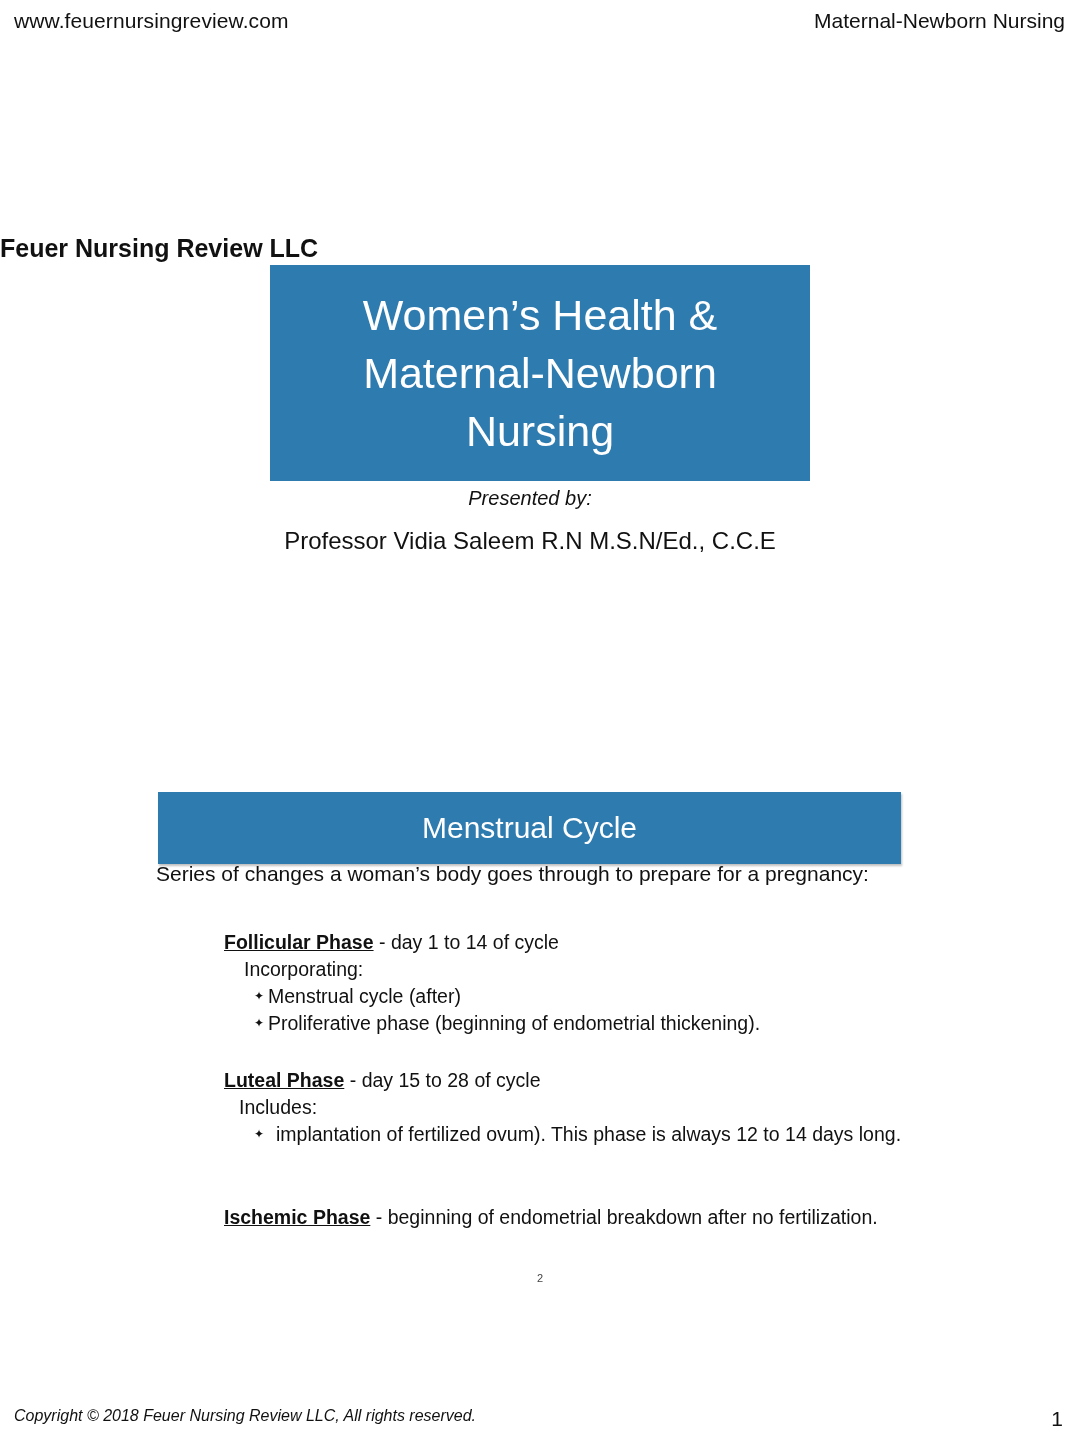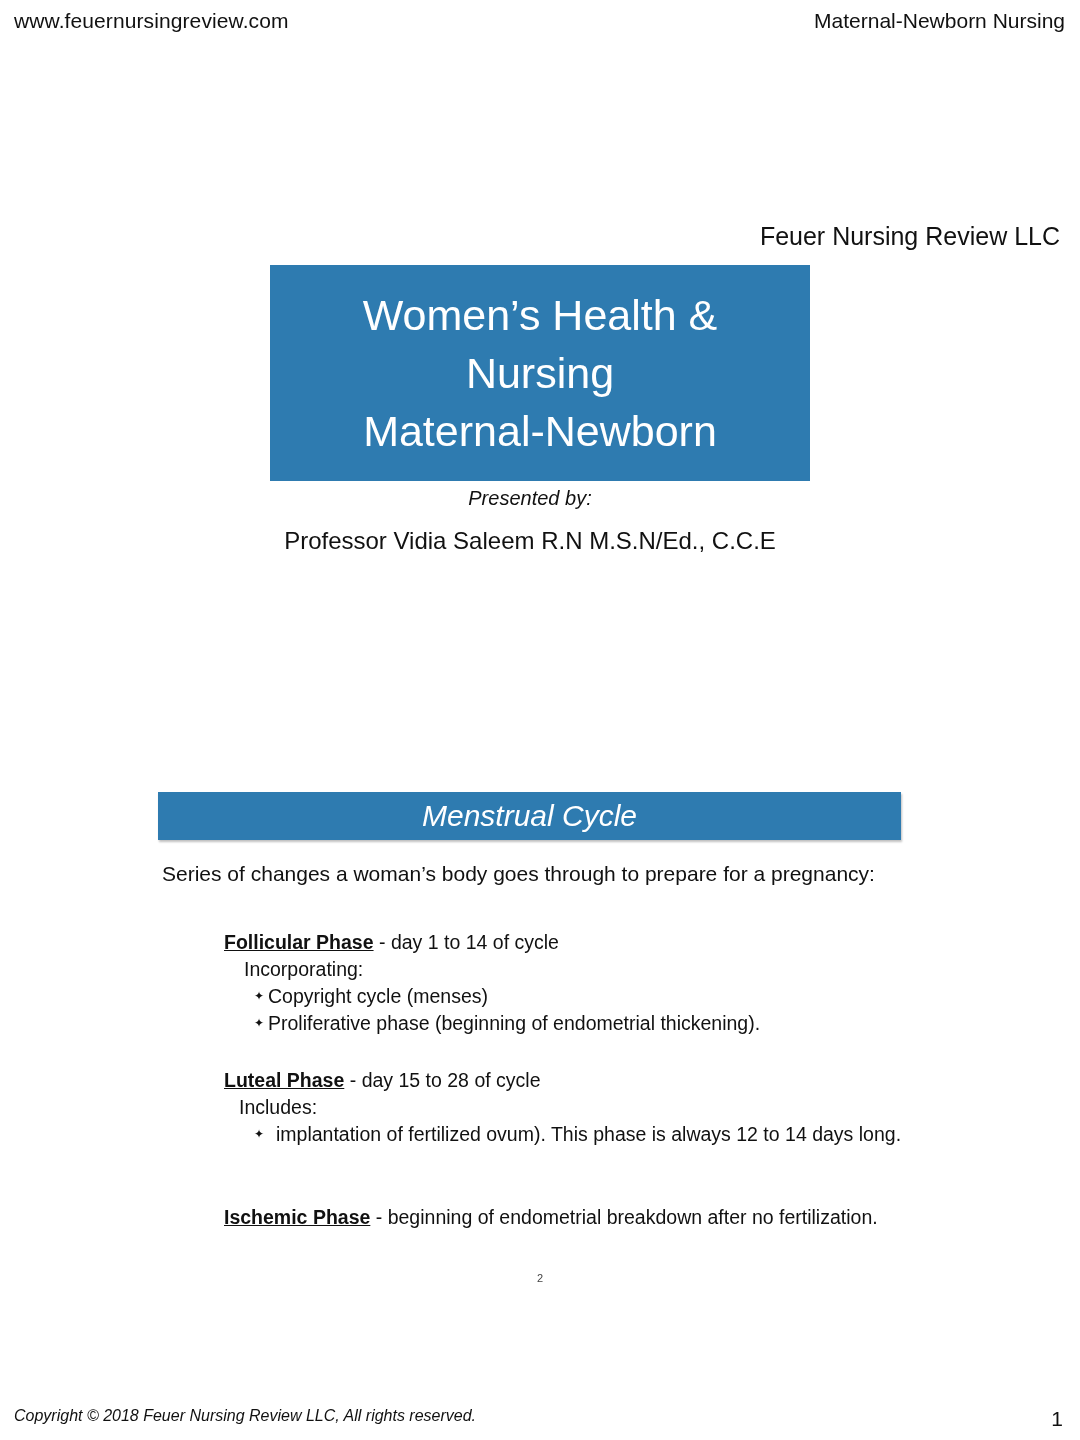"Feuer Nursing Review LLC" .org-name { font-weight: none -> bold; text-align: right -> left; top: 222px -> 234px }
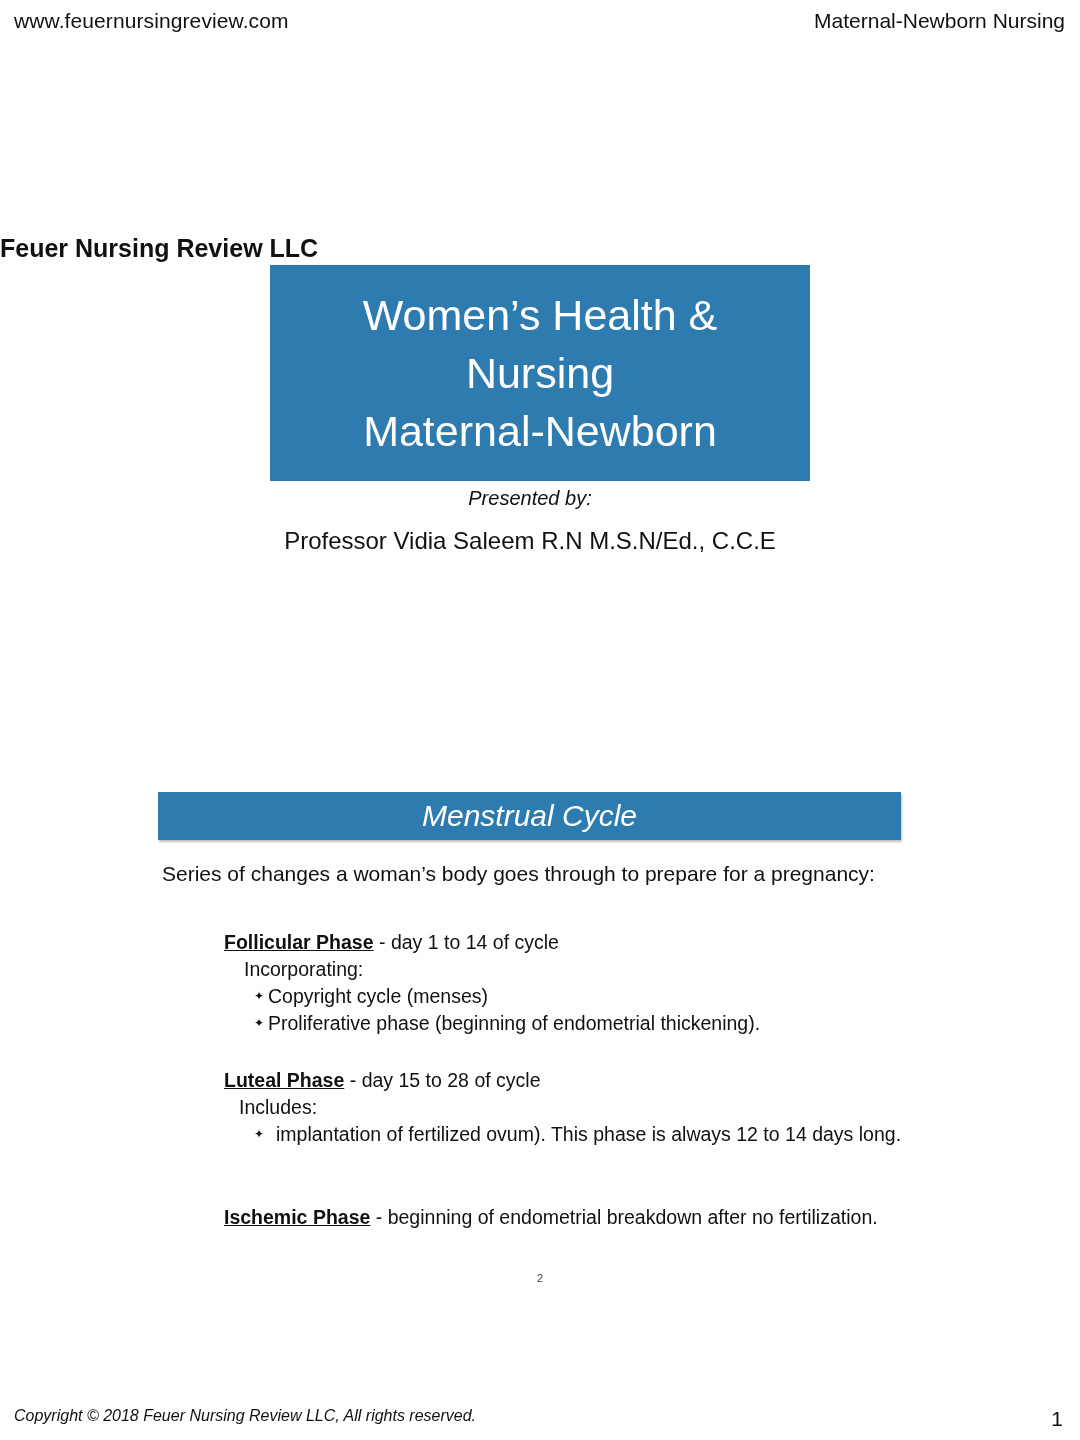"Nursing" span { order: before "Maternal-Newborn" -> after "Maternal-Newborn" }
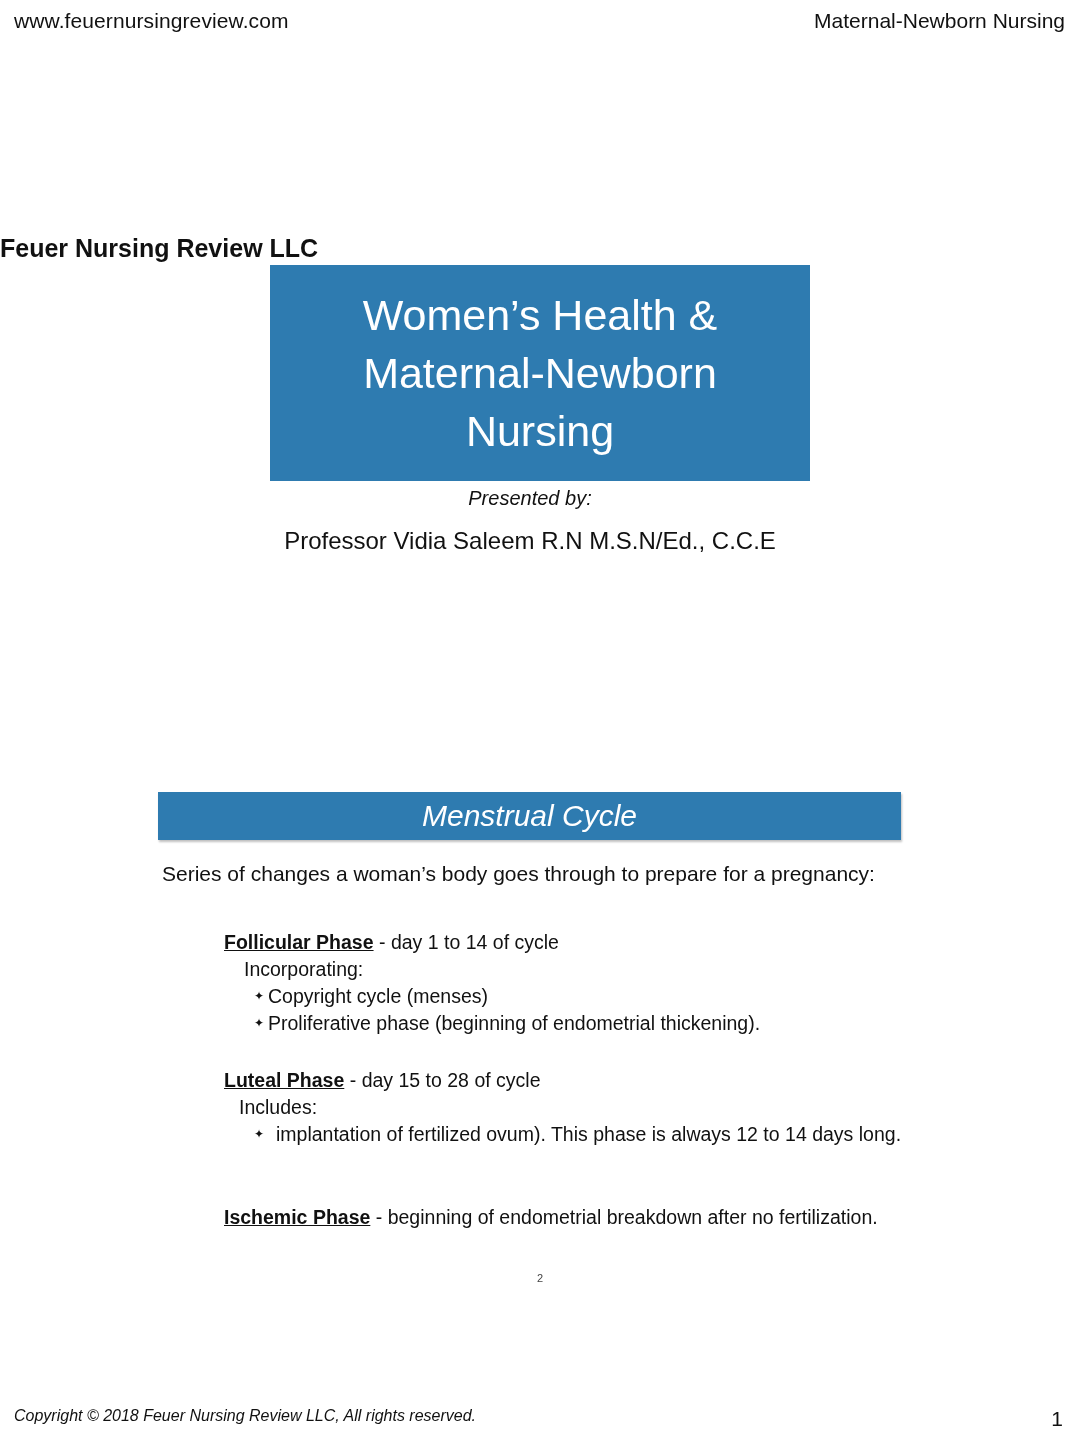"Menstrual Cycle" .section-header { font-style: italic -> none; height: 48px -> 72px }
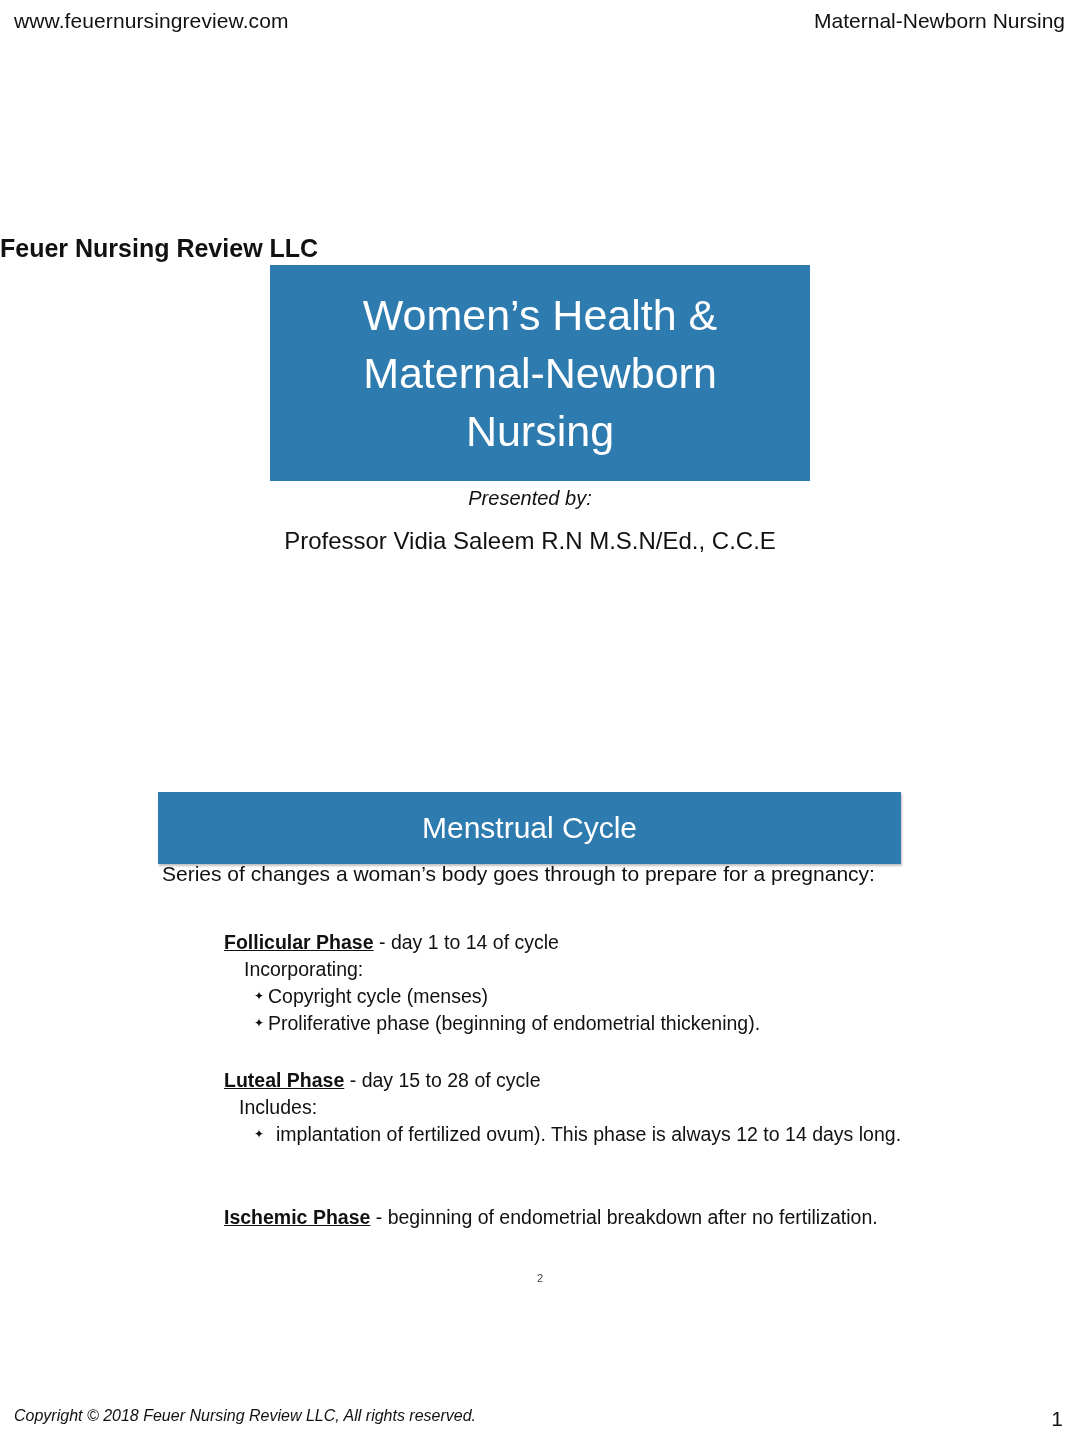"Series of changes a woman’s" .intro { left: 162px -> 156px }
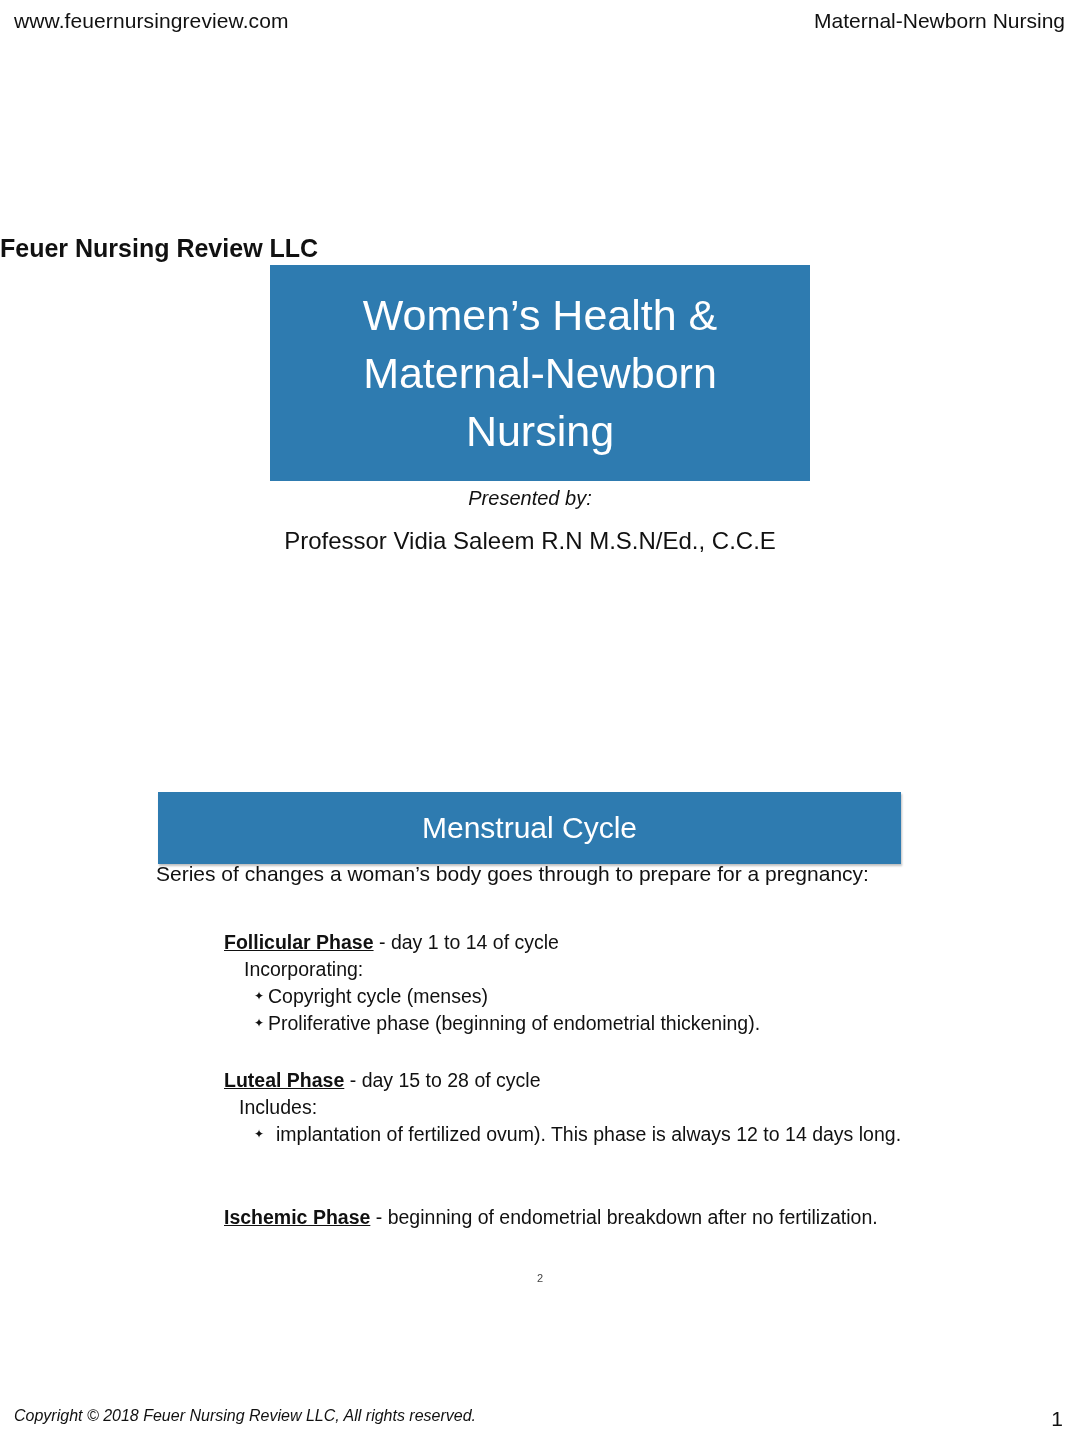"Copyright cycle (menses)" span { text: Copyright cycle (menses -> Menstrual cycle (after }
